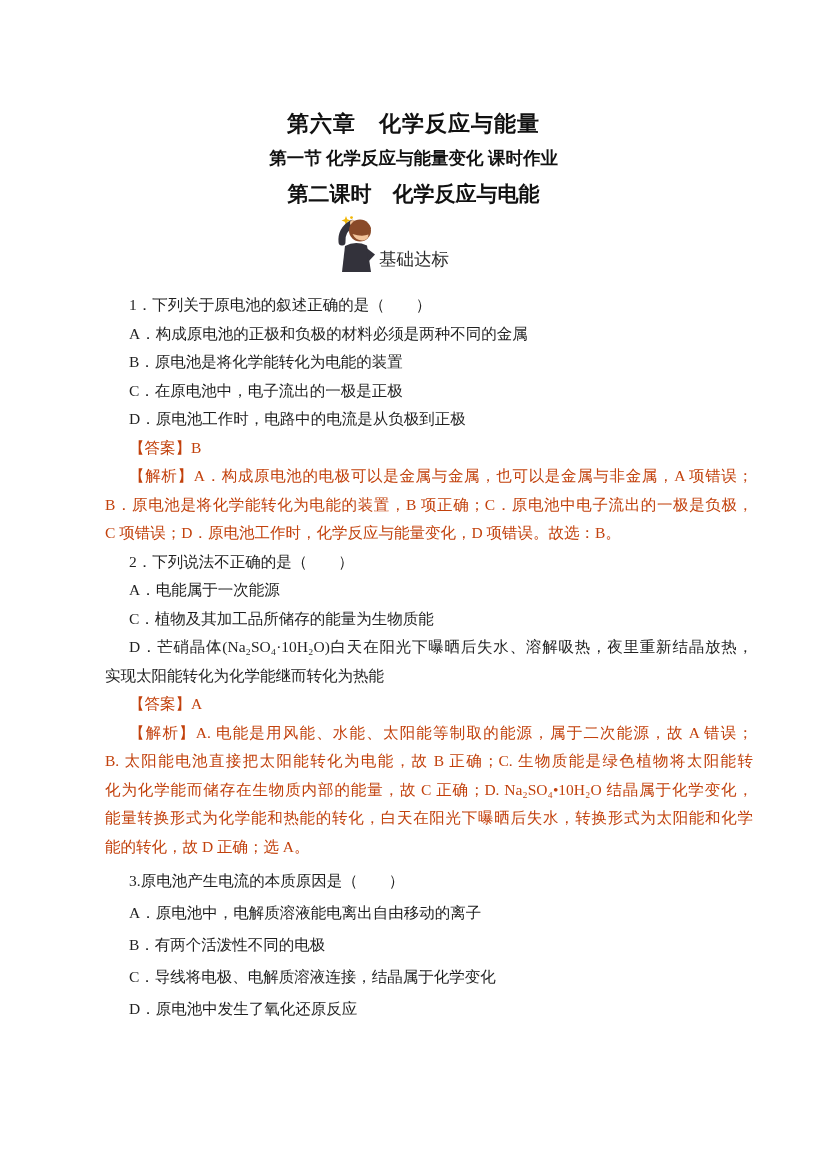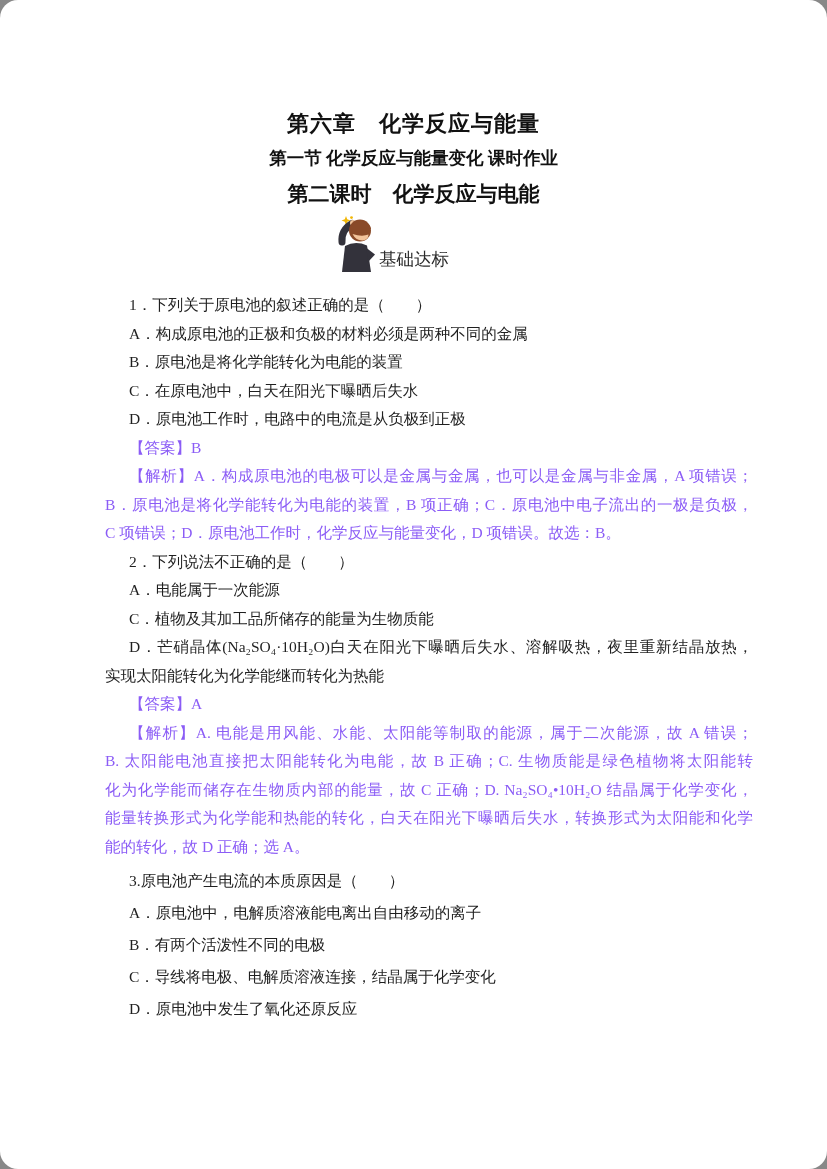"第六章 化学反应与能量" .page { border-radius: 18px -> none }
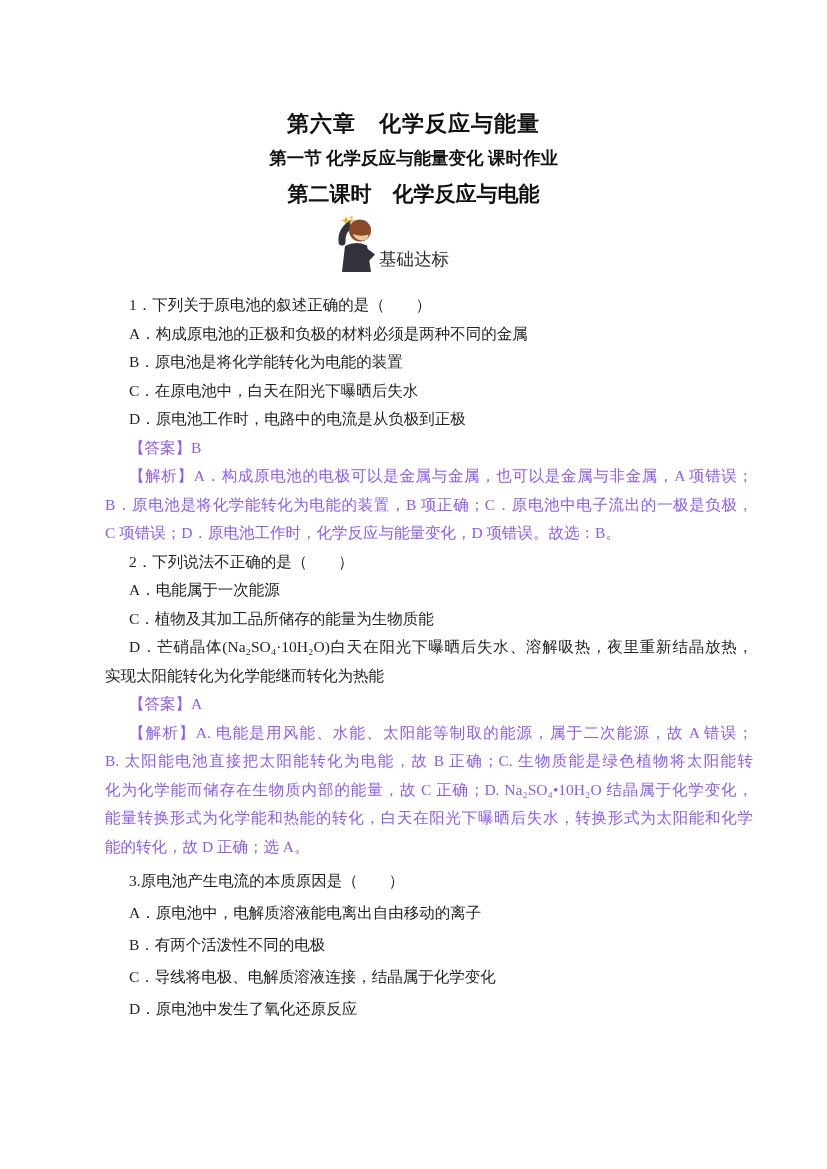"C．在原电池中，白天在阳光下曝晒后失水" div.line { text: 白天在阳光下曝晒后失水 -> 电子流出的一极是正极 }
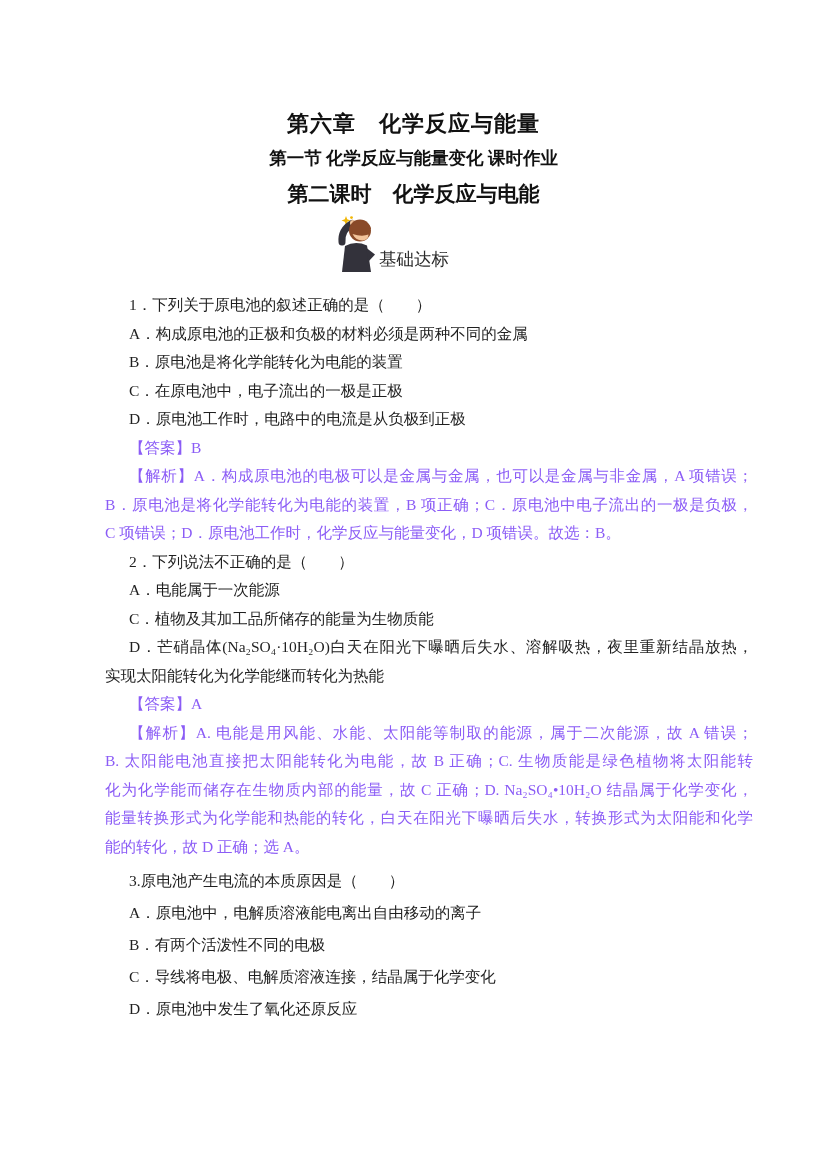"【答案】B" .line.red { color: #8b5cf6 -> #c2410c }
